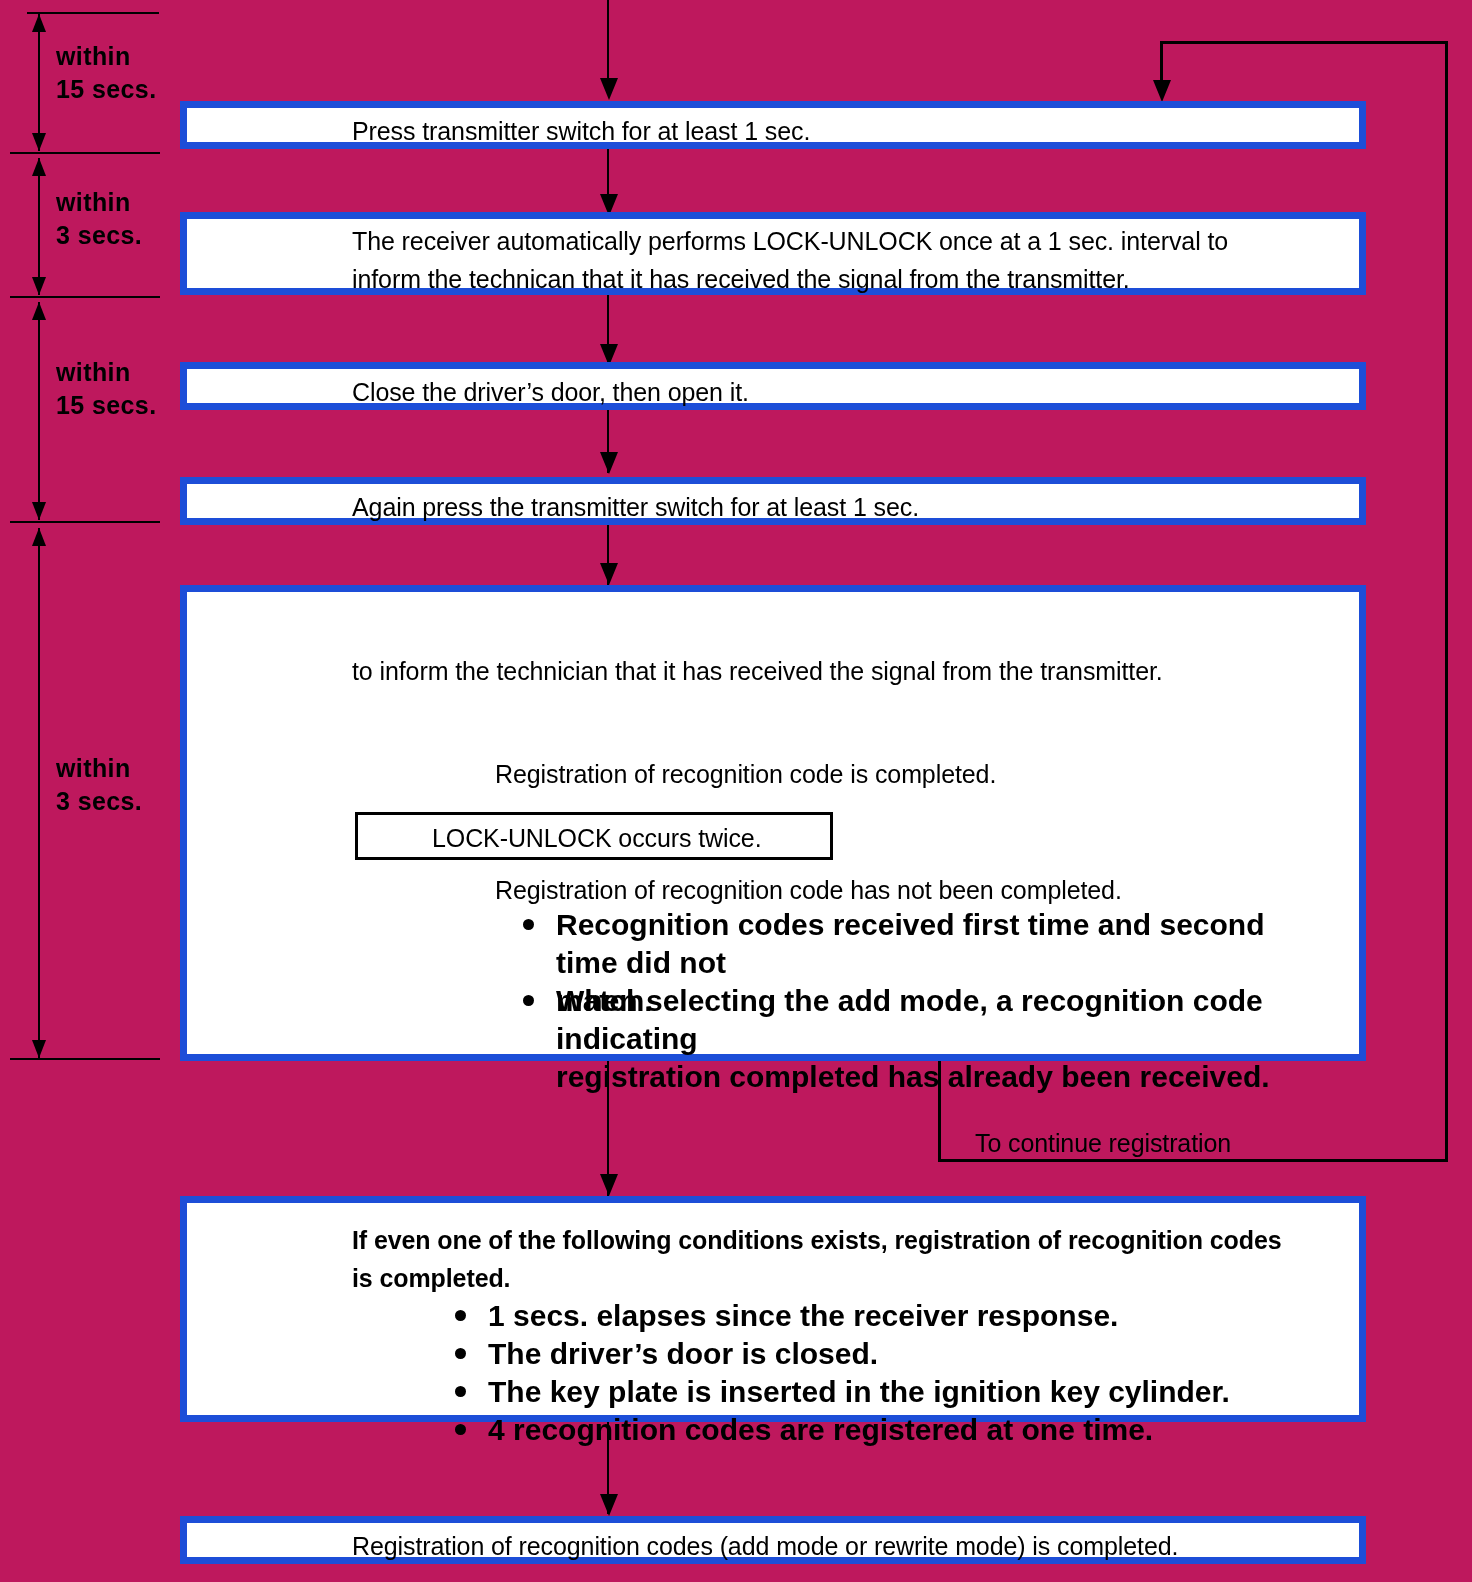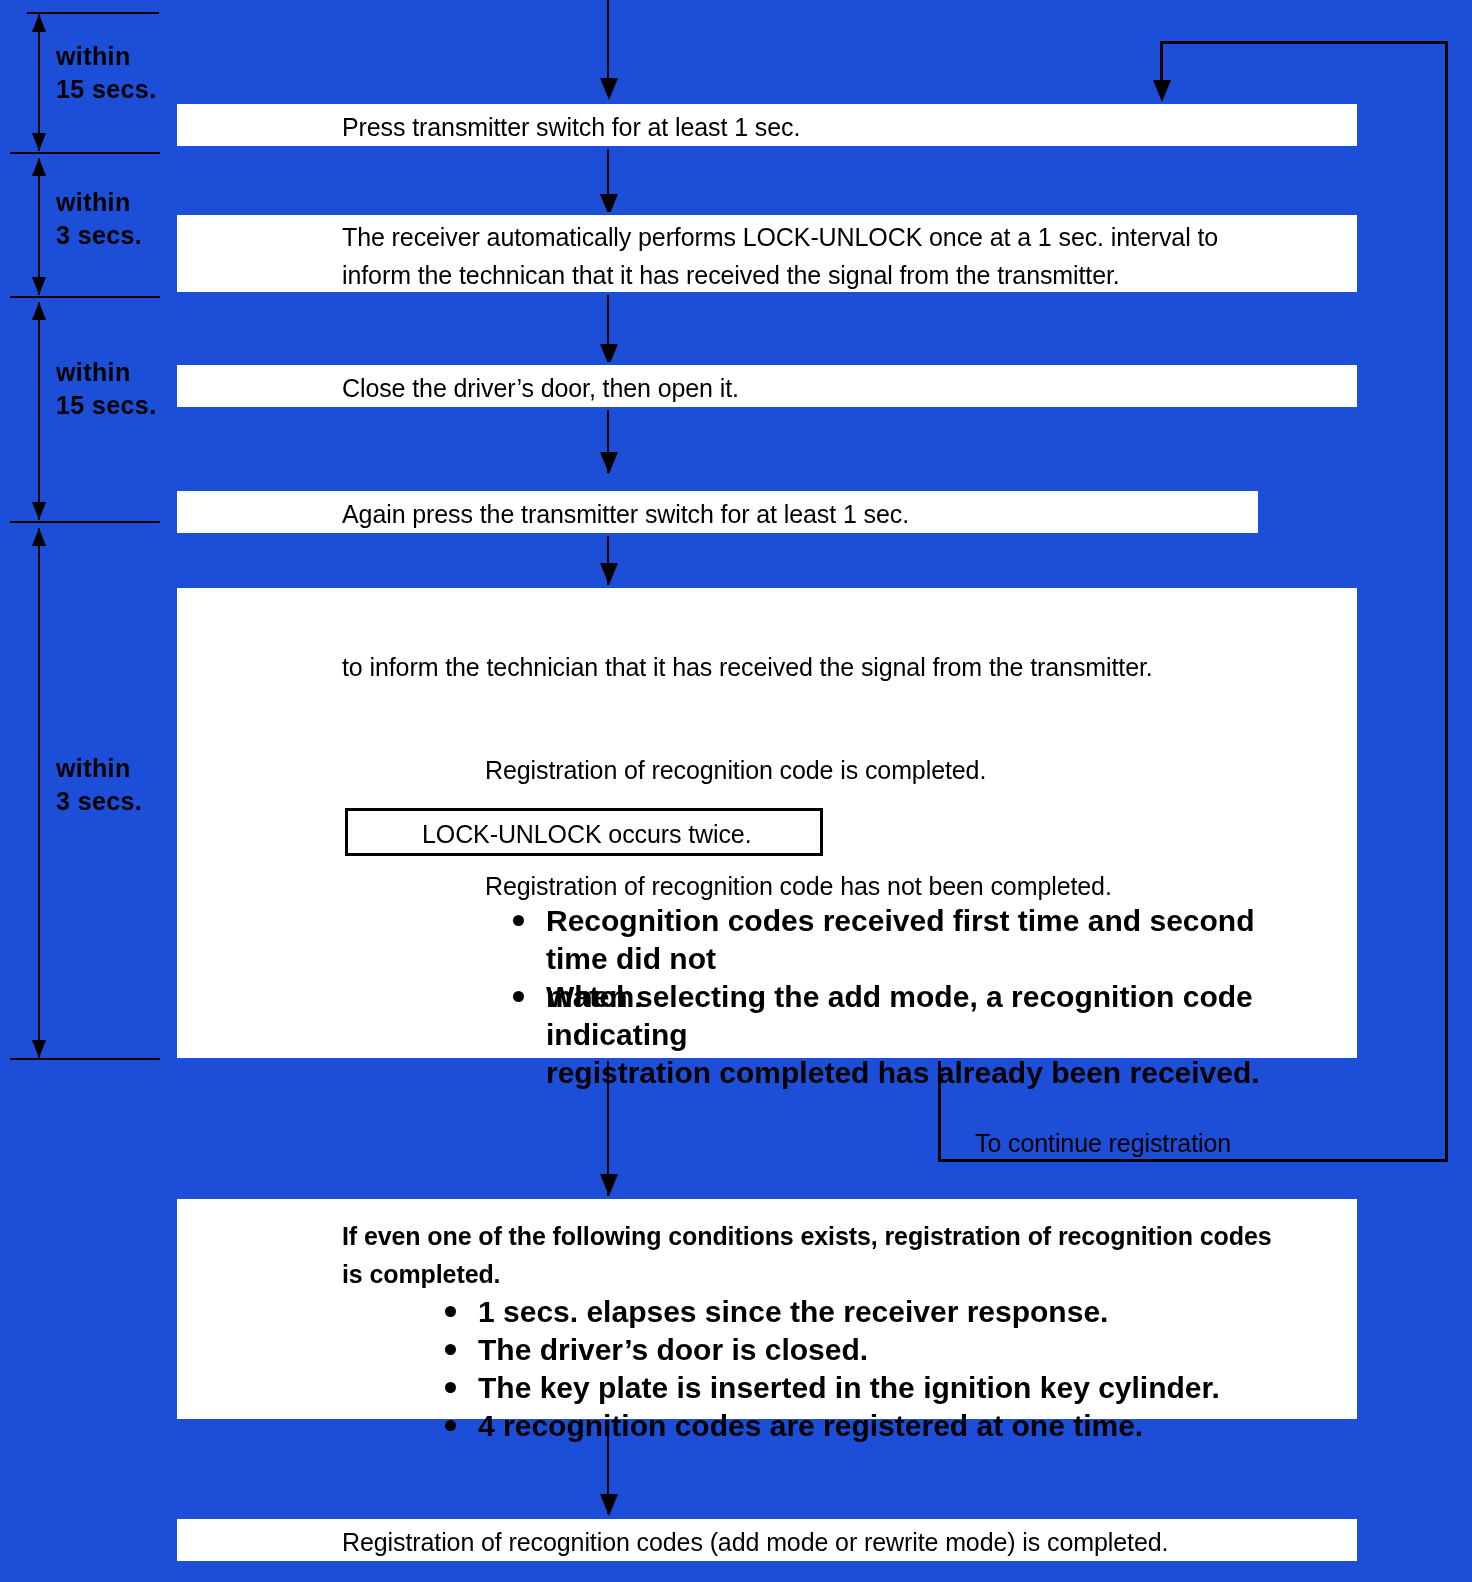"within" #canvas { background: #1d4ed8 -> #be185d }
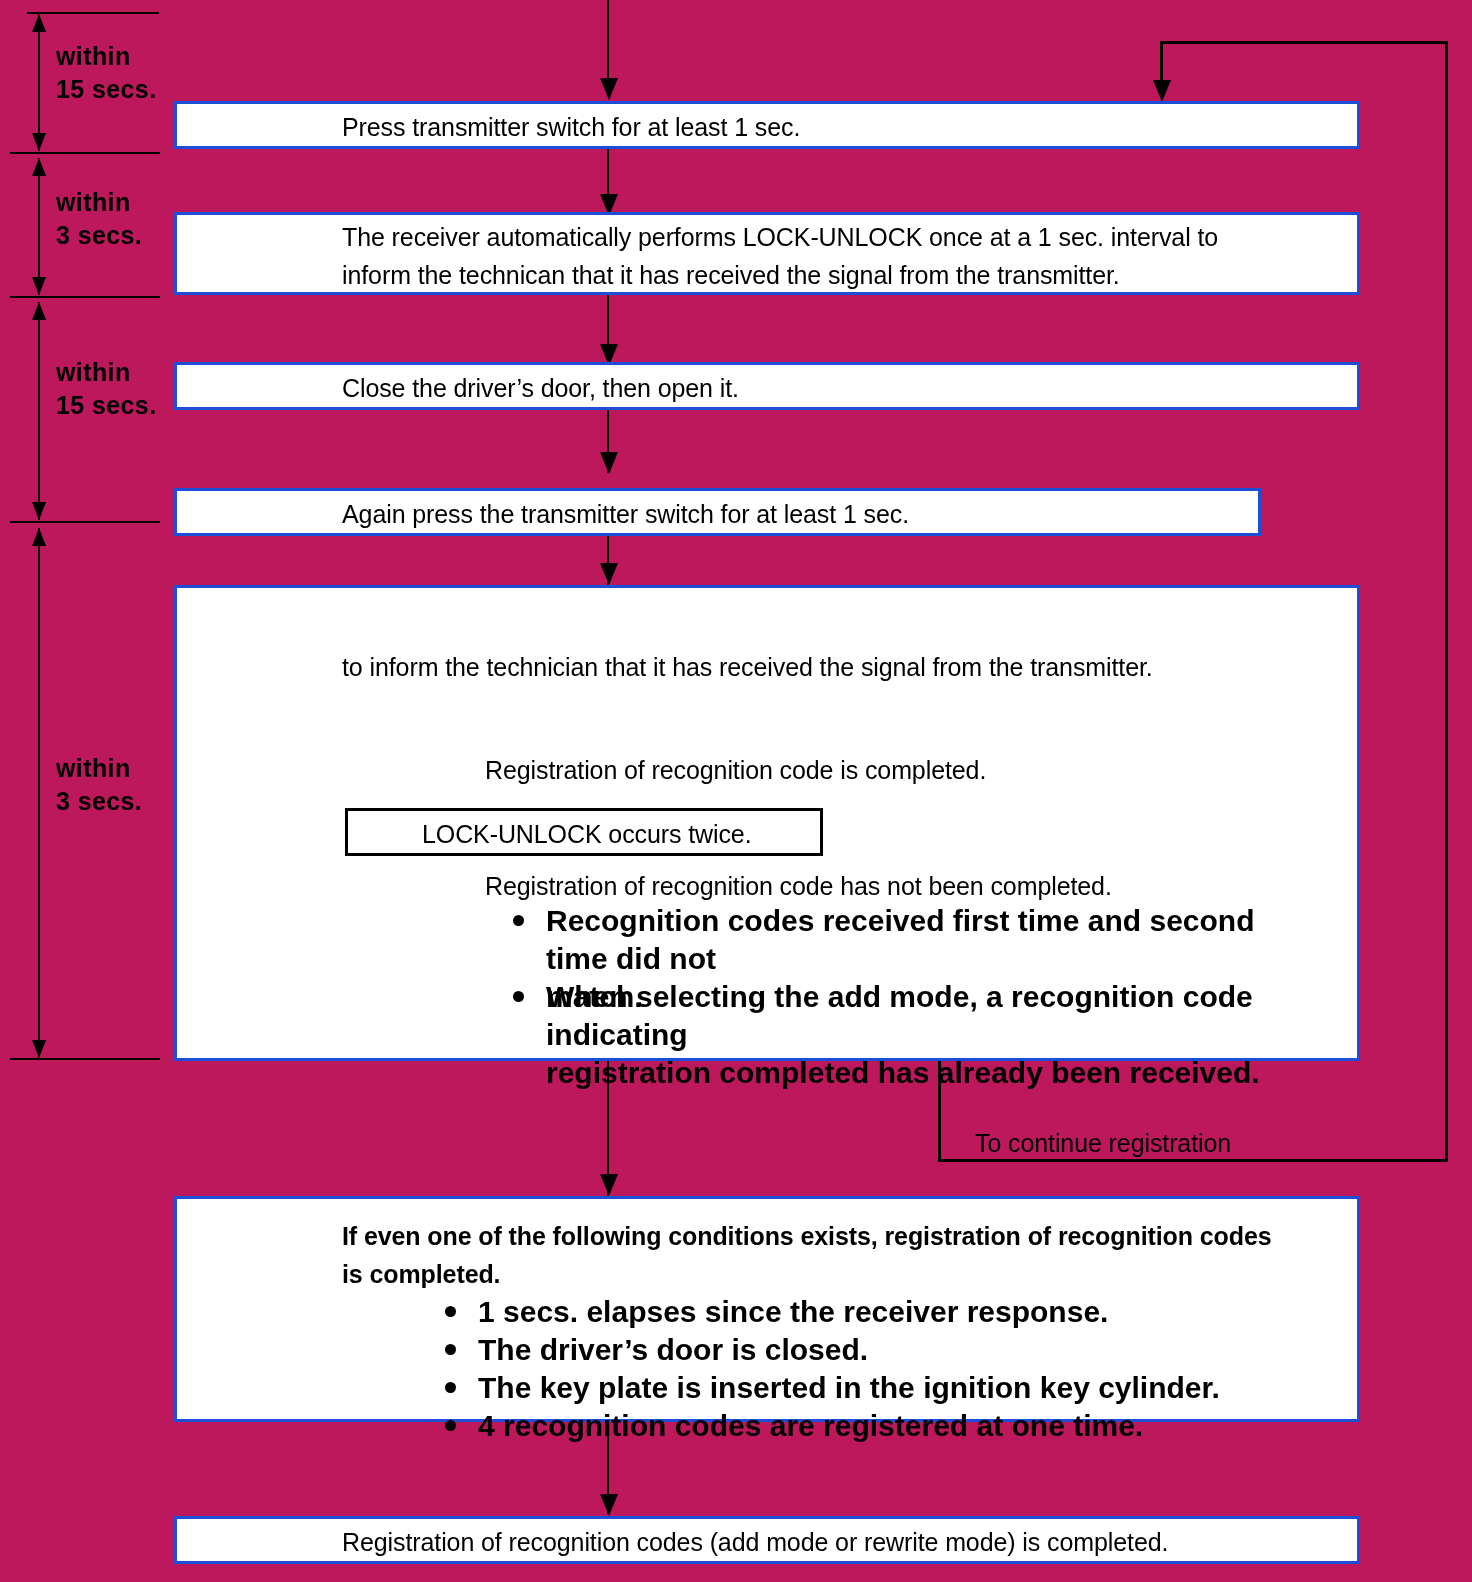"Press transmitter switch for at" .box { border: 3px solid #1d4ed8 -> 7px solid #1d4ed8; margin-left: none -> 6px }
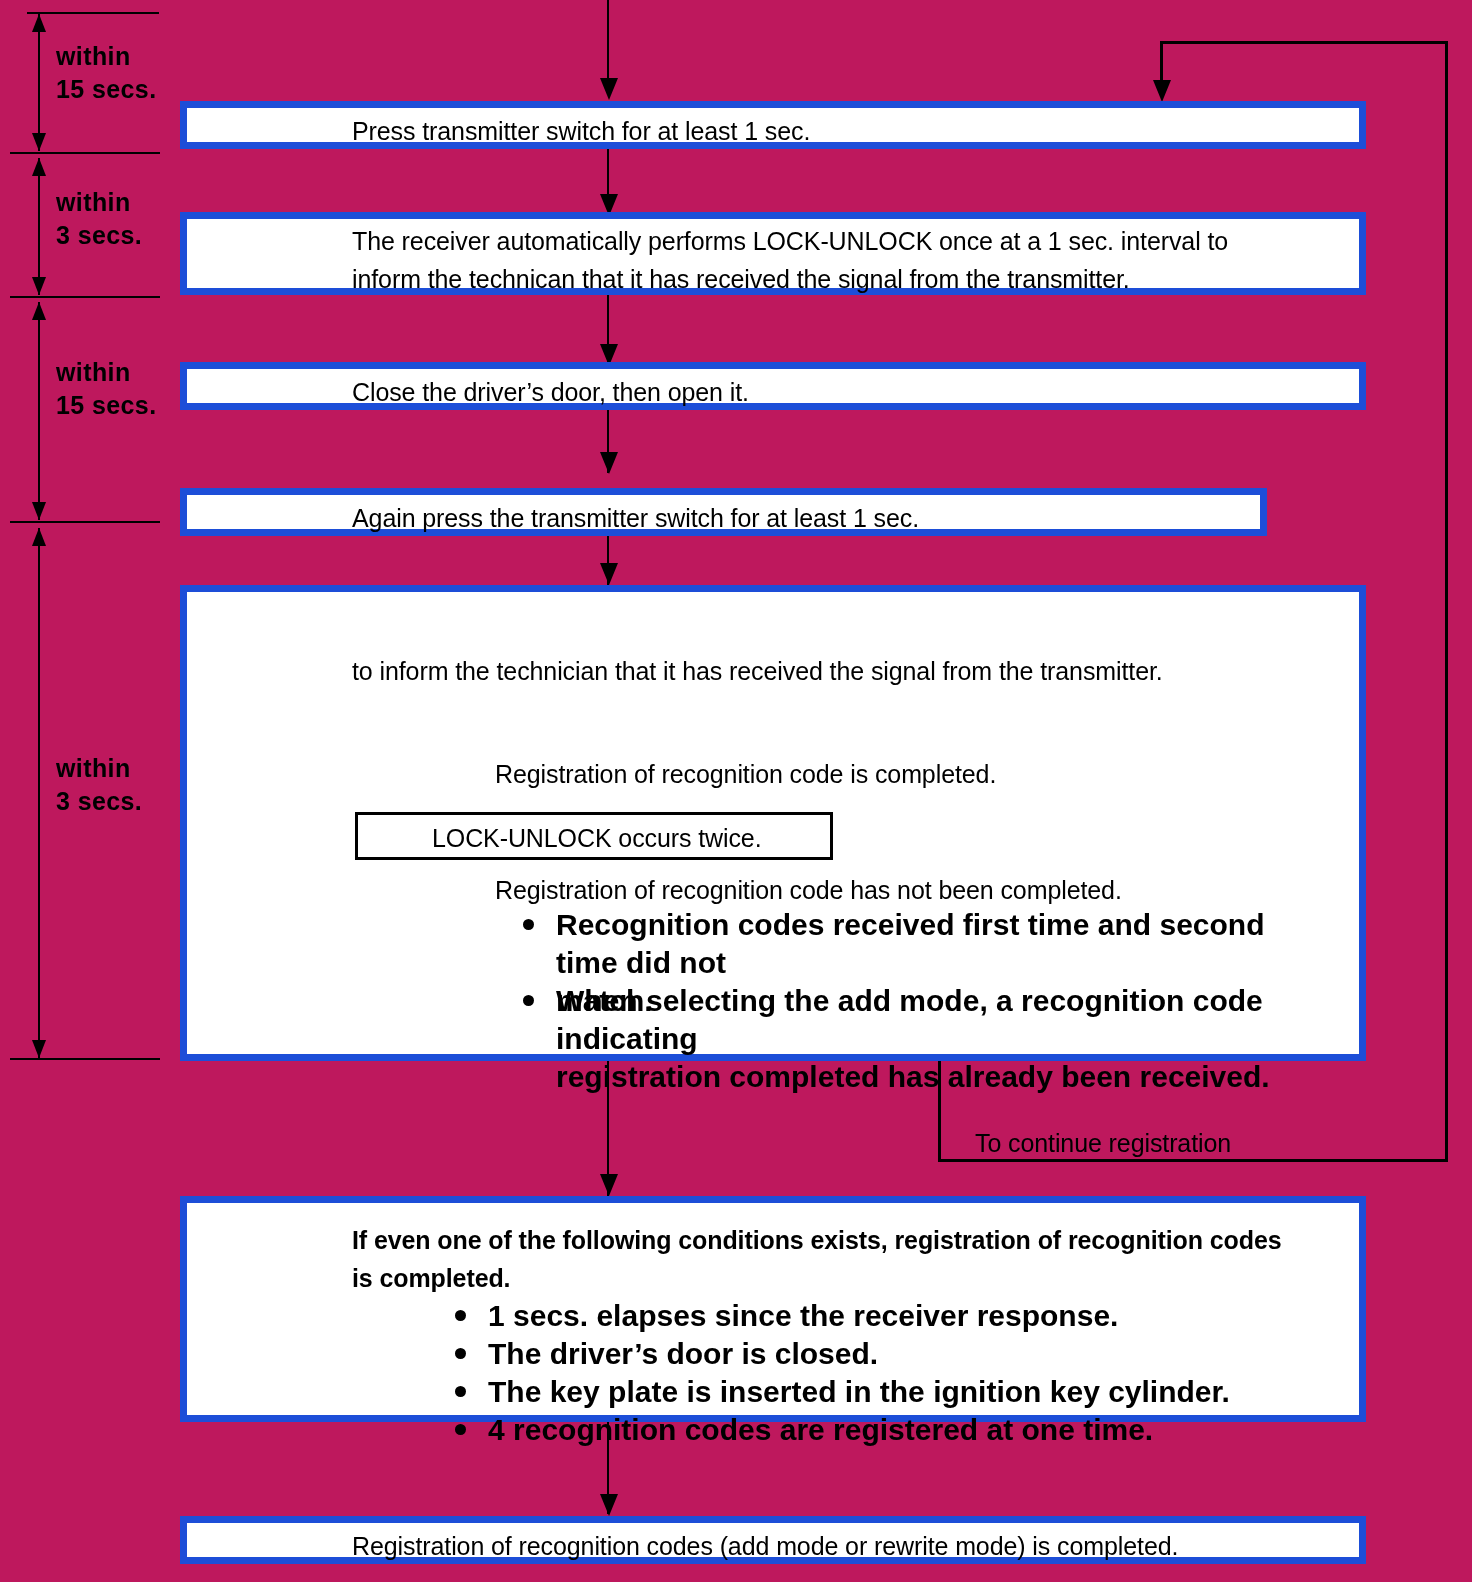"Again press the transmitter switch" div.box { top: 488px -> 477px; width: 1087px -> 1186px }
